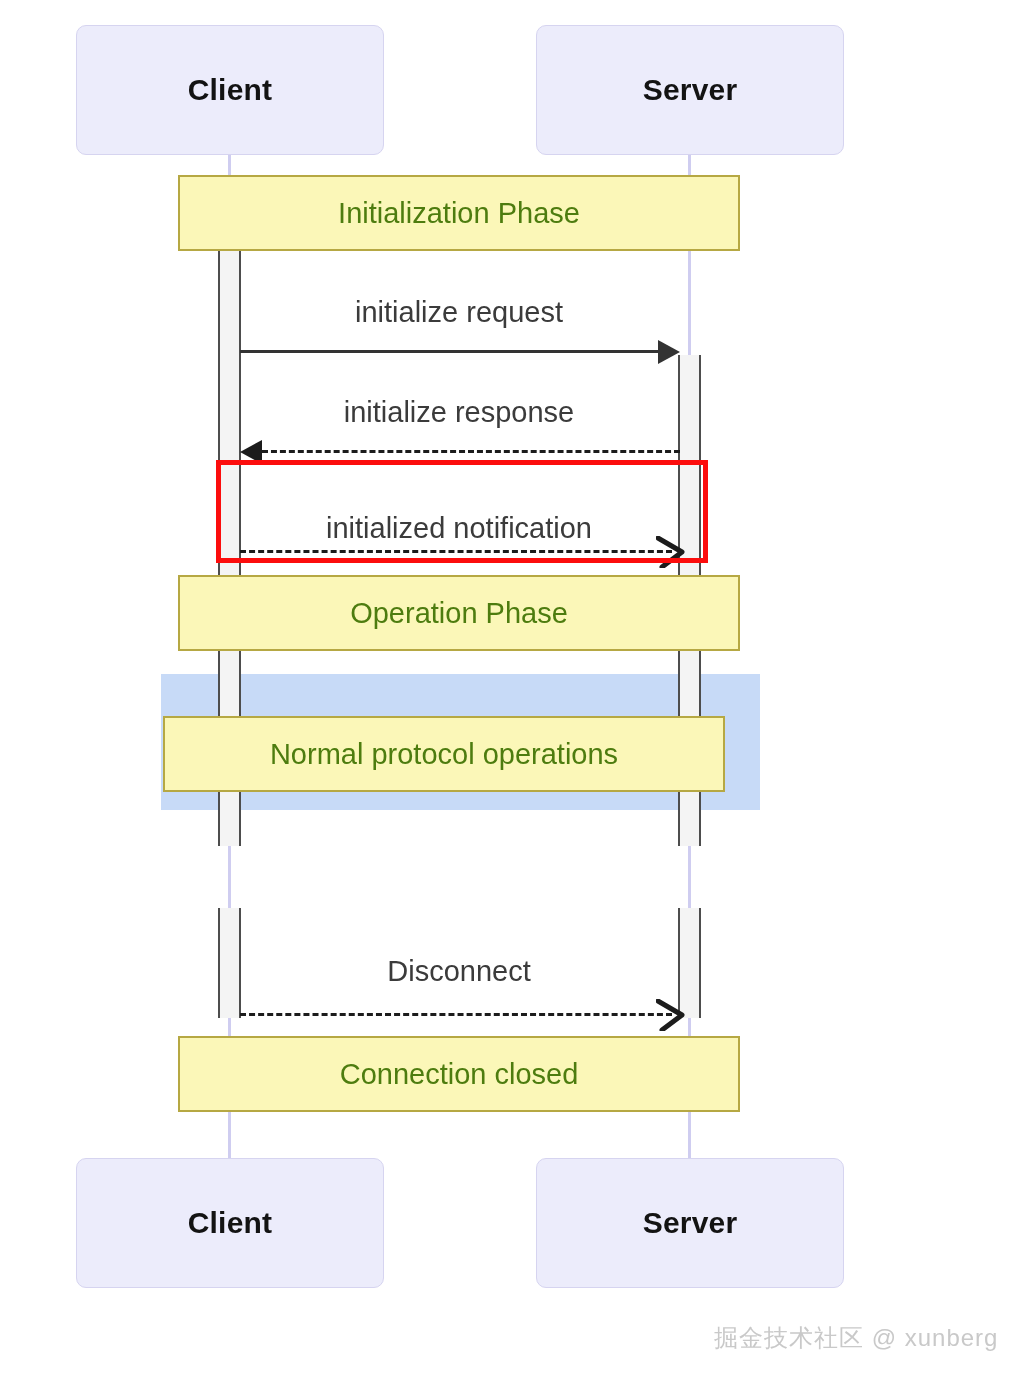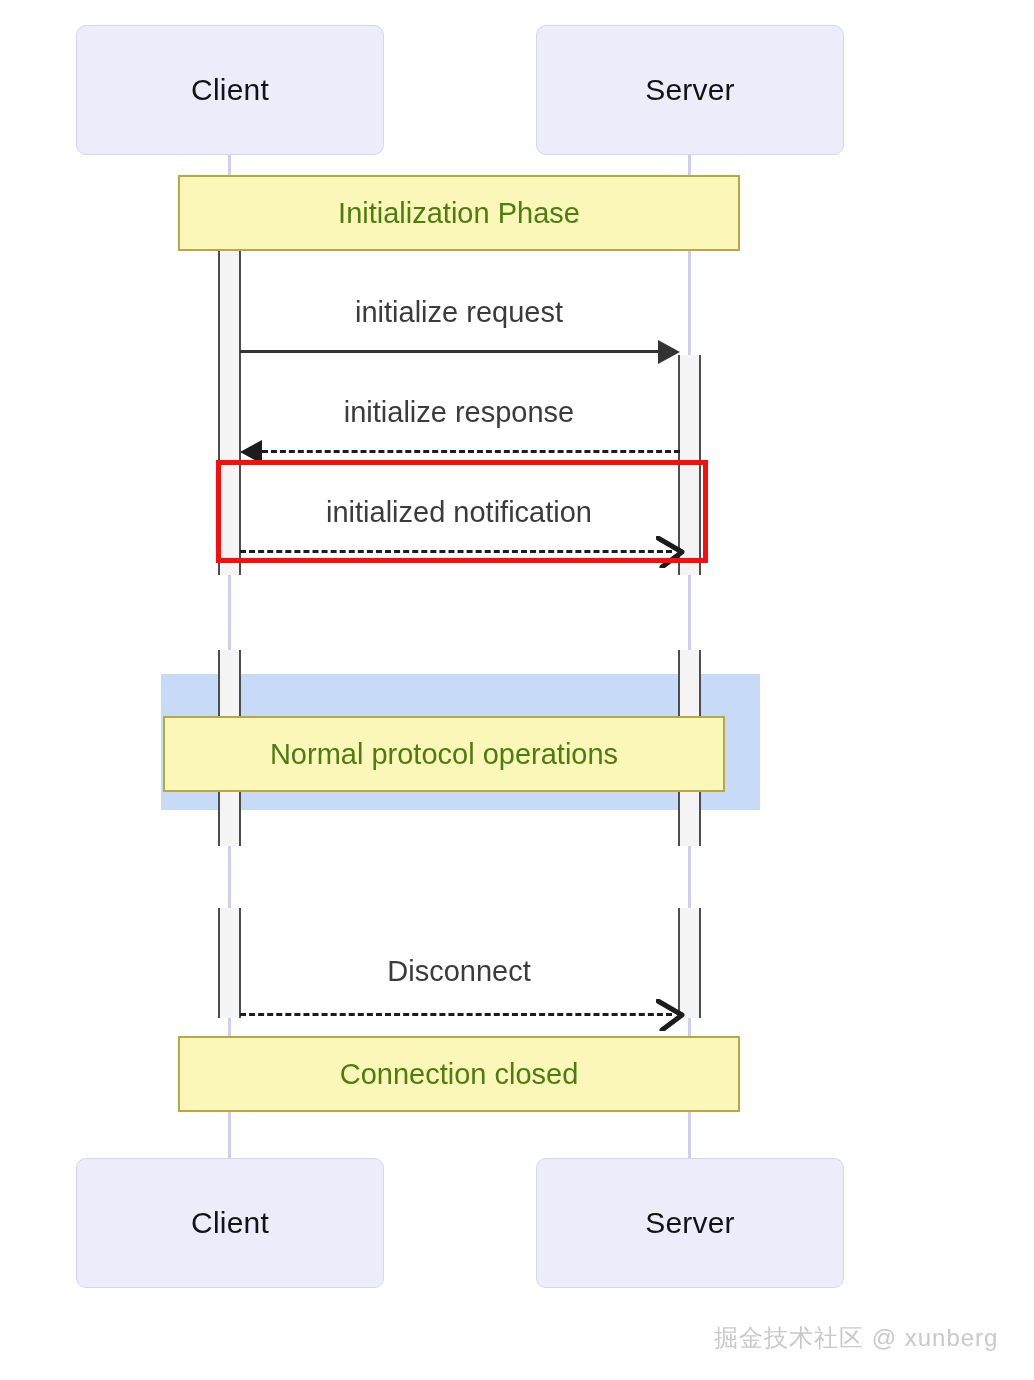"Client" .participant { font-weight: none -> bold }
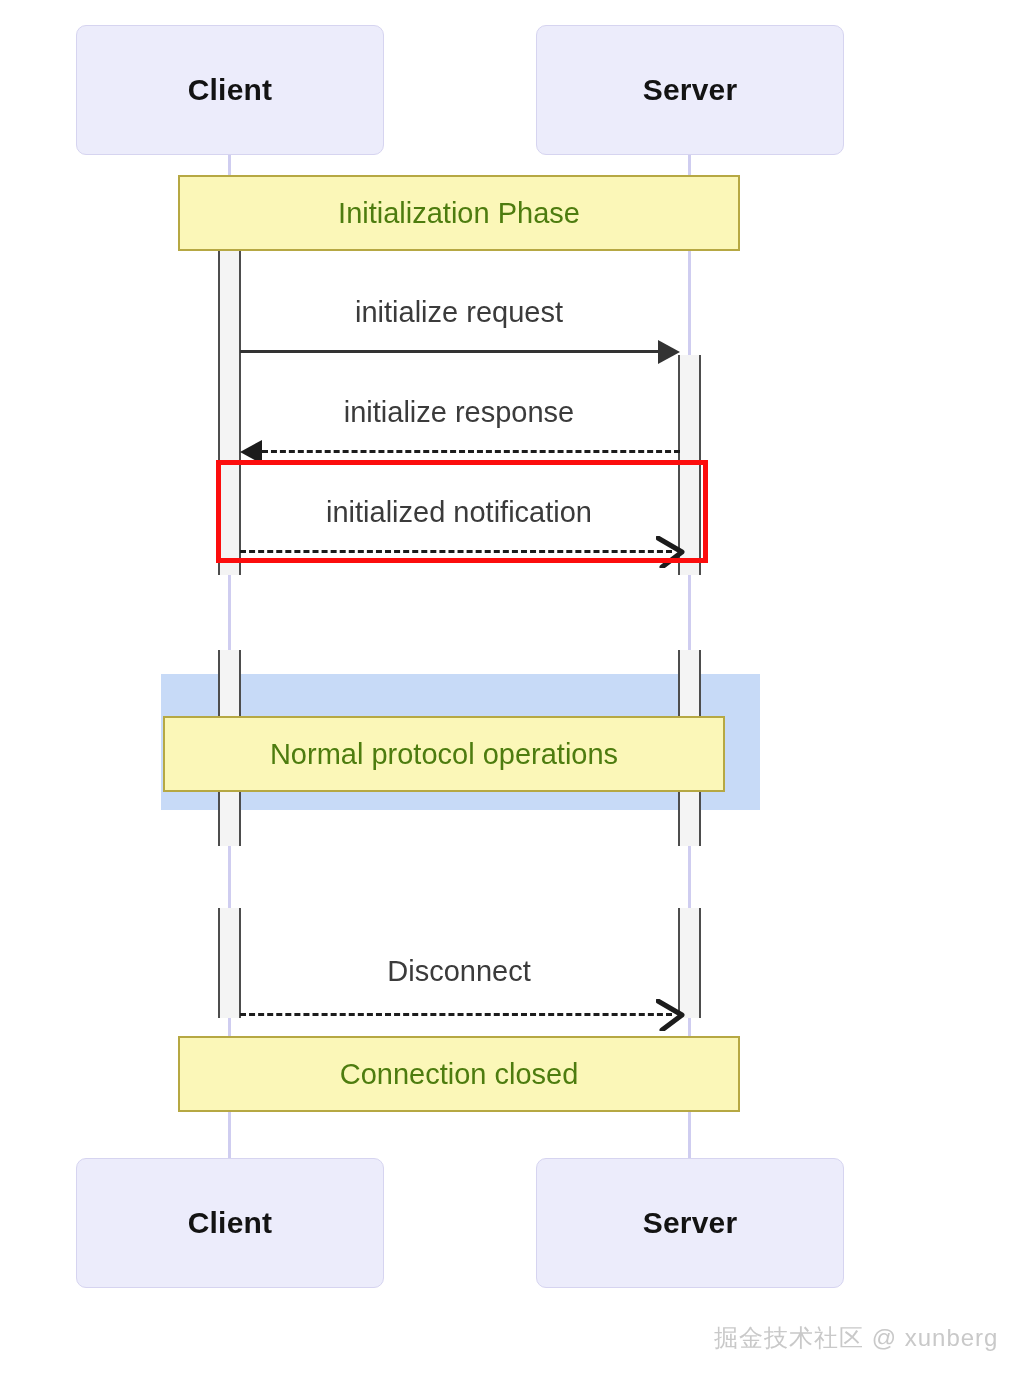"initialized notification" div.msg-label { top: 496px -> 512px }
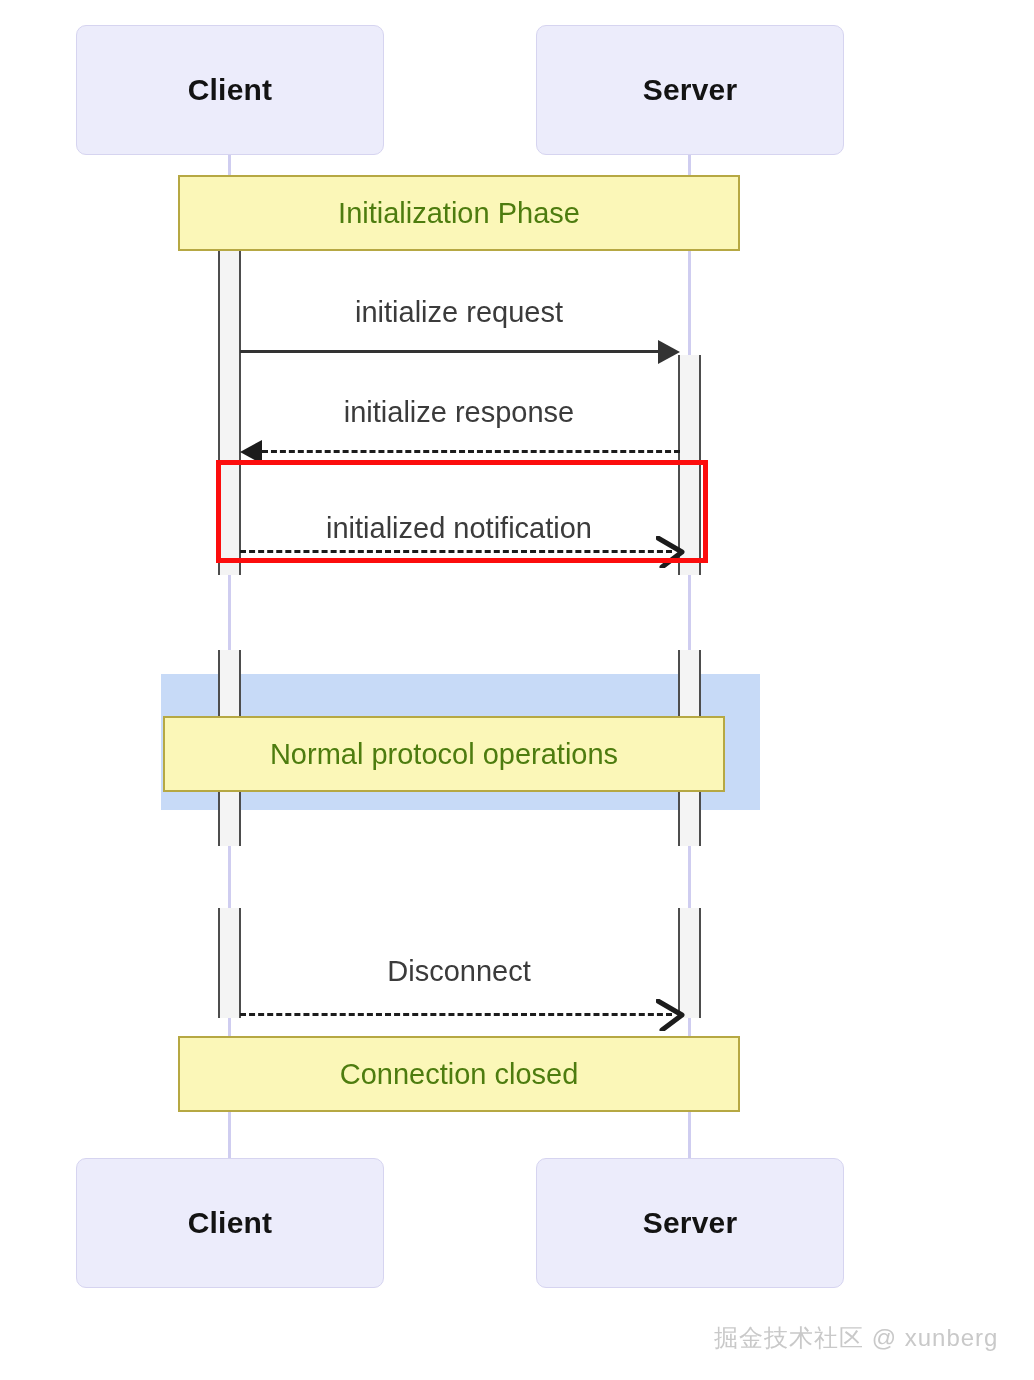"Operation Phase" div.banner { html: none -> <div> <span>Operation Phase</span> </div> }
